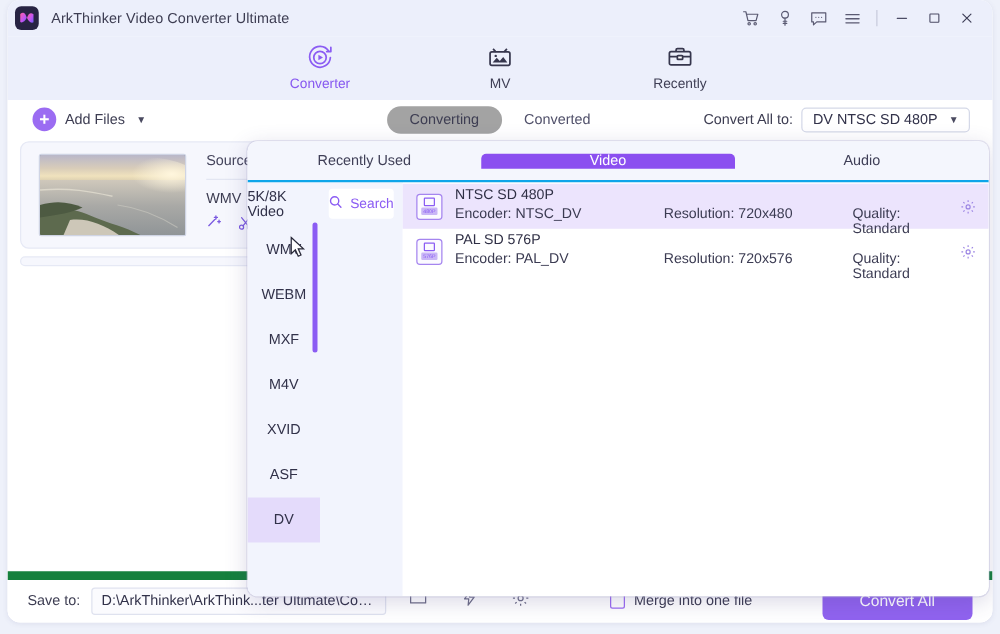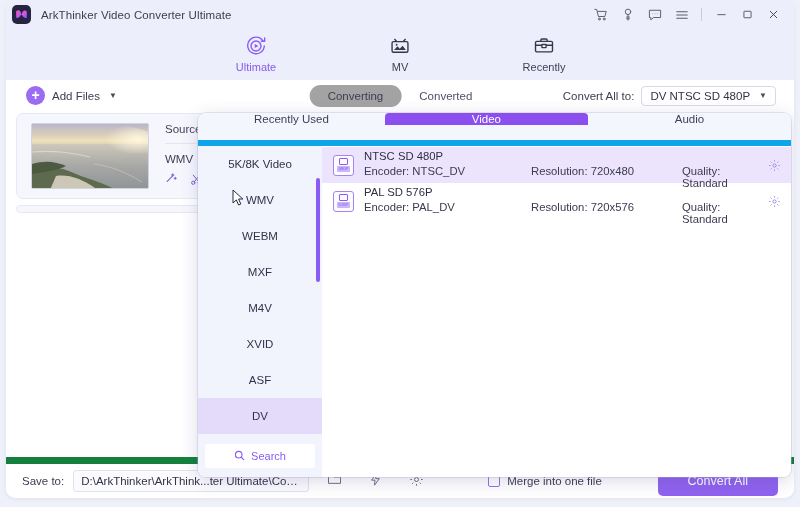"Ultimate" div.nav-lbl { text: Ultimate -> Converter }
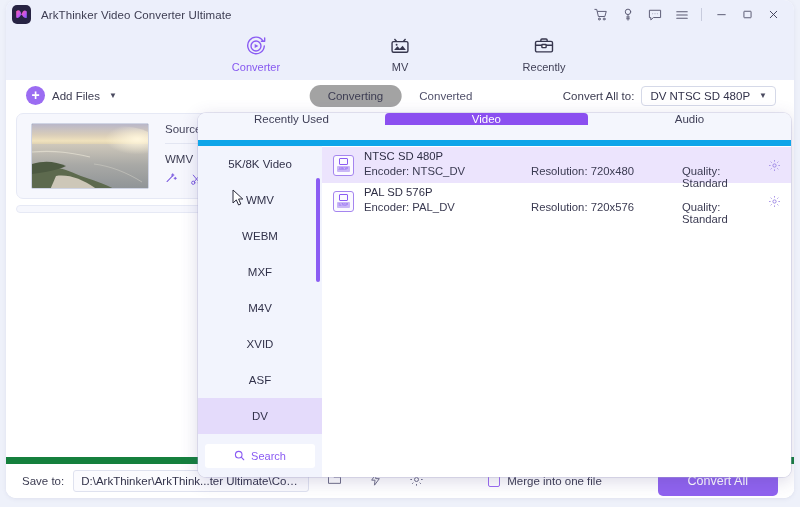"Recently Used" .popup-tabs { align-items: flex-start -> center; border-bottom: 6px solid #0ea5e9 -> 2px solid #0ea5e9 }
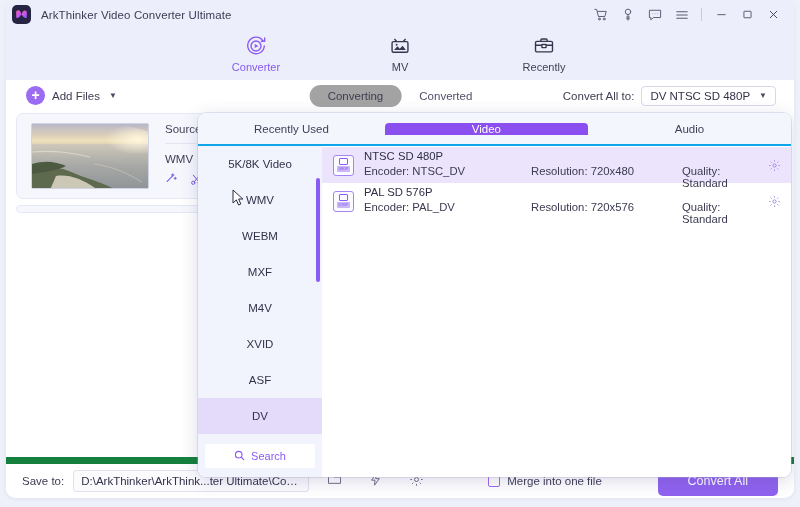"5K/8K Video" .cat-col { flex-direction: column -> row }
